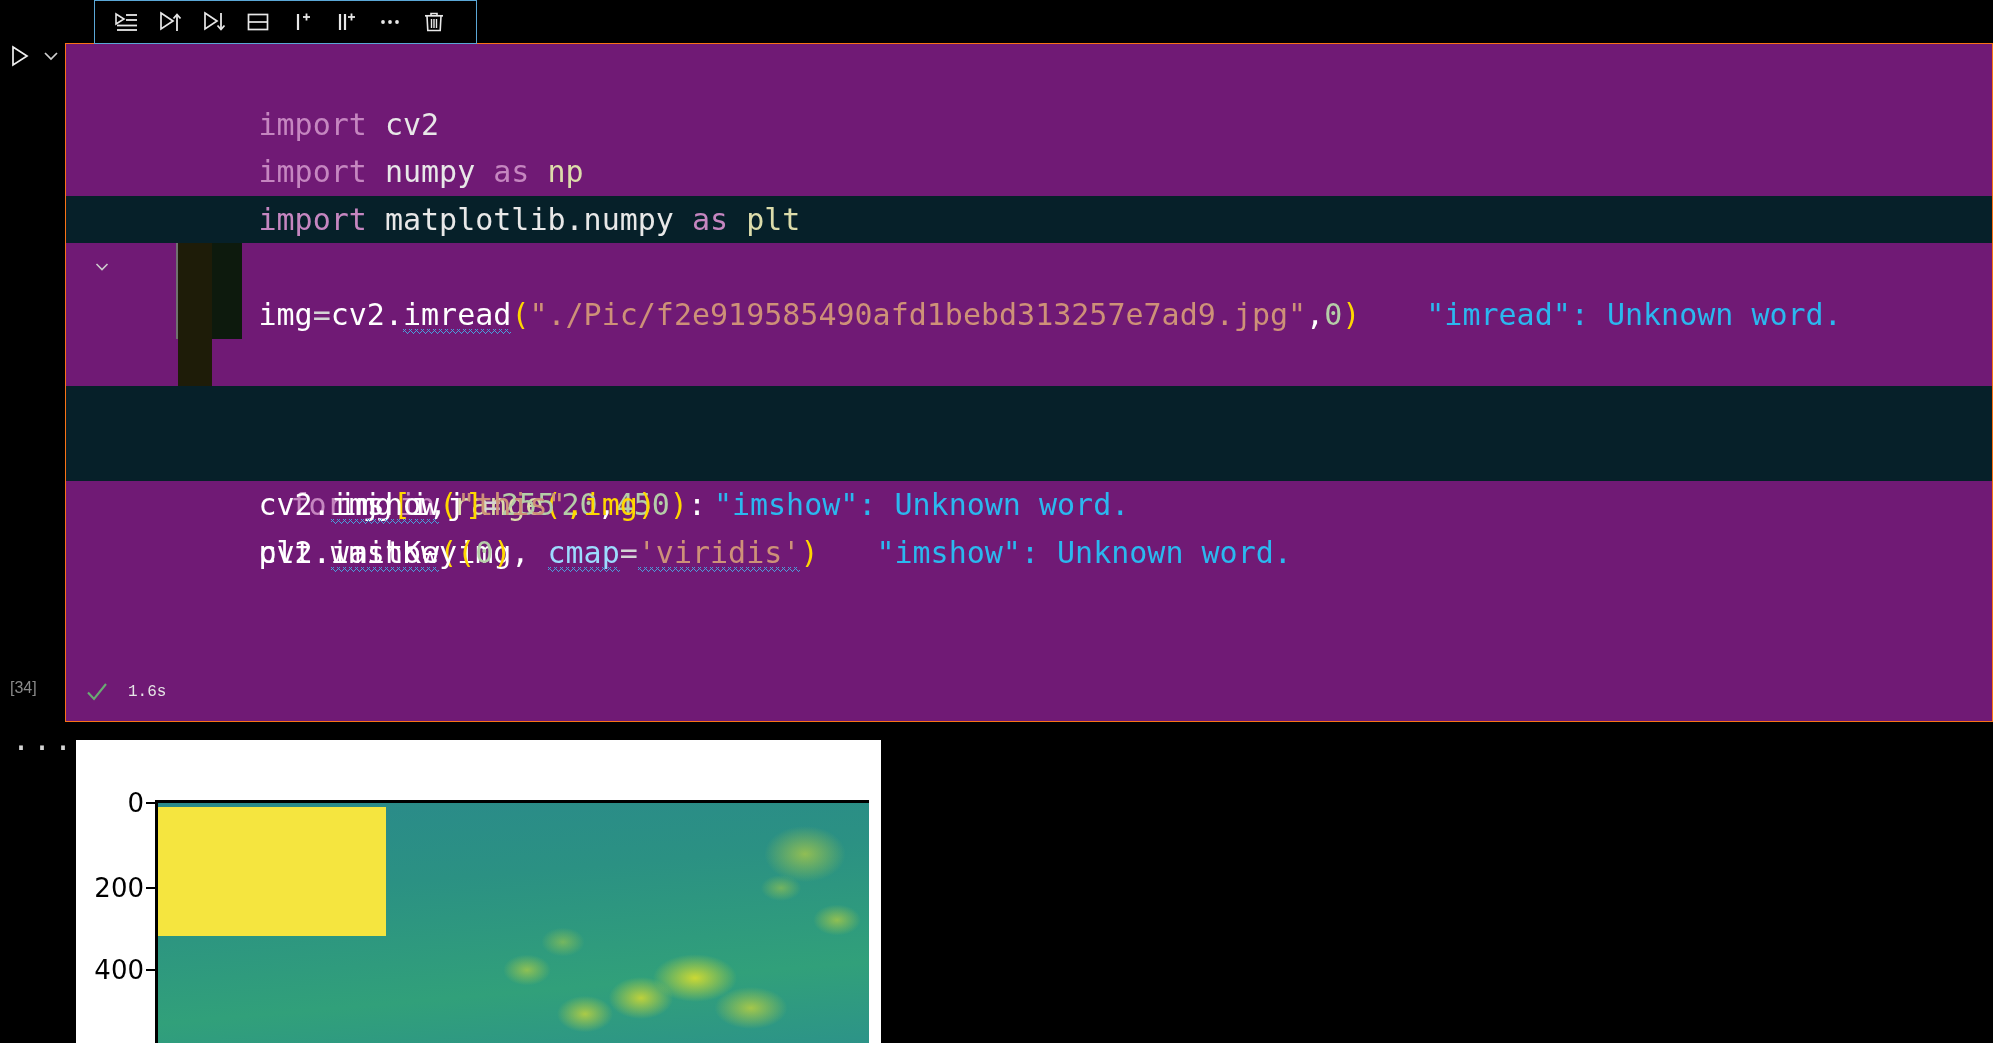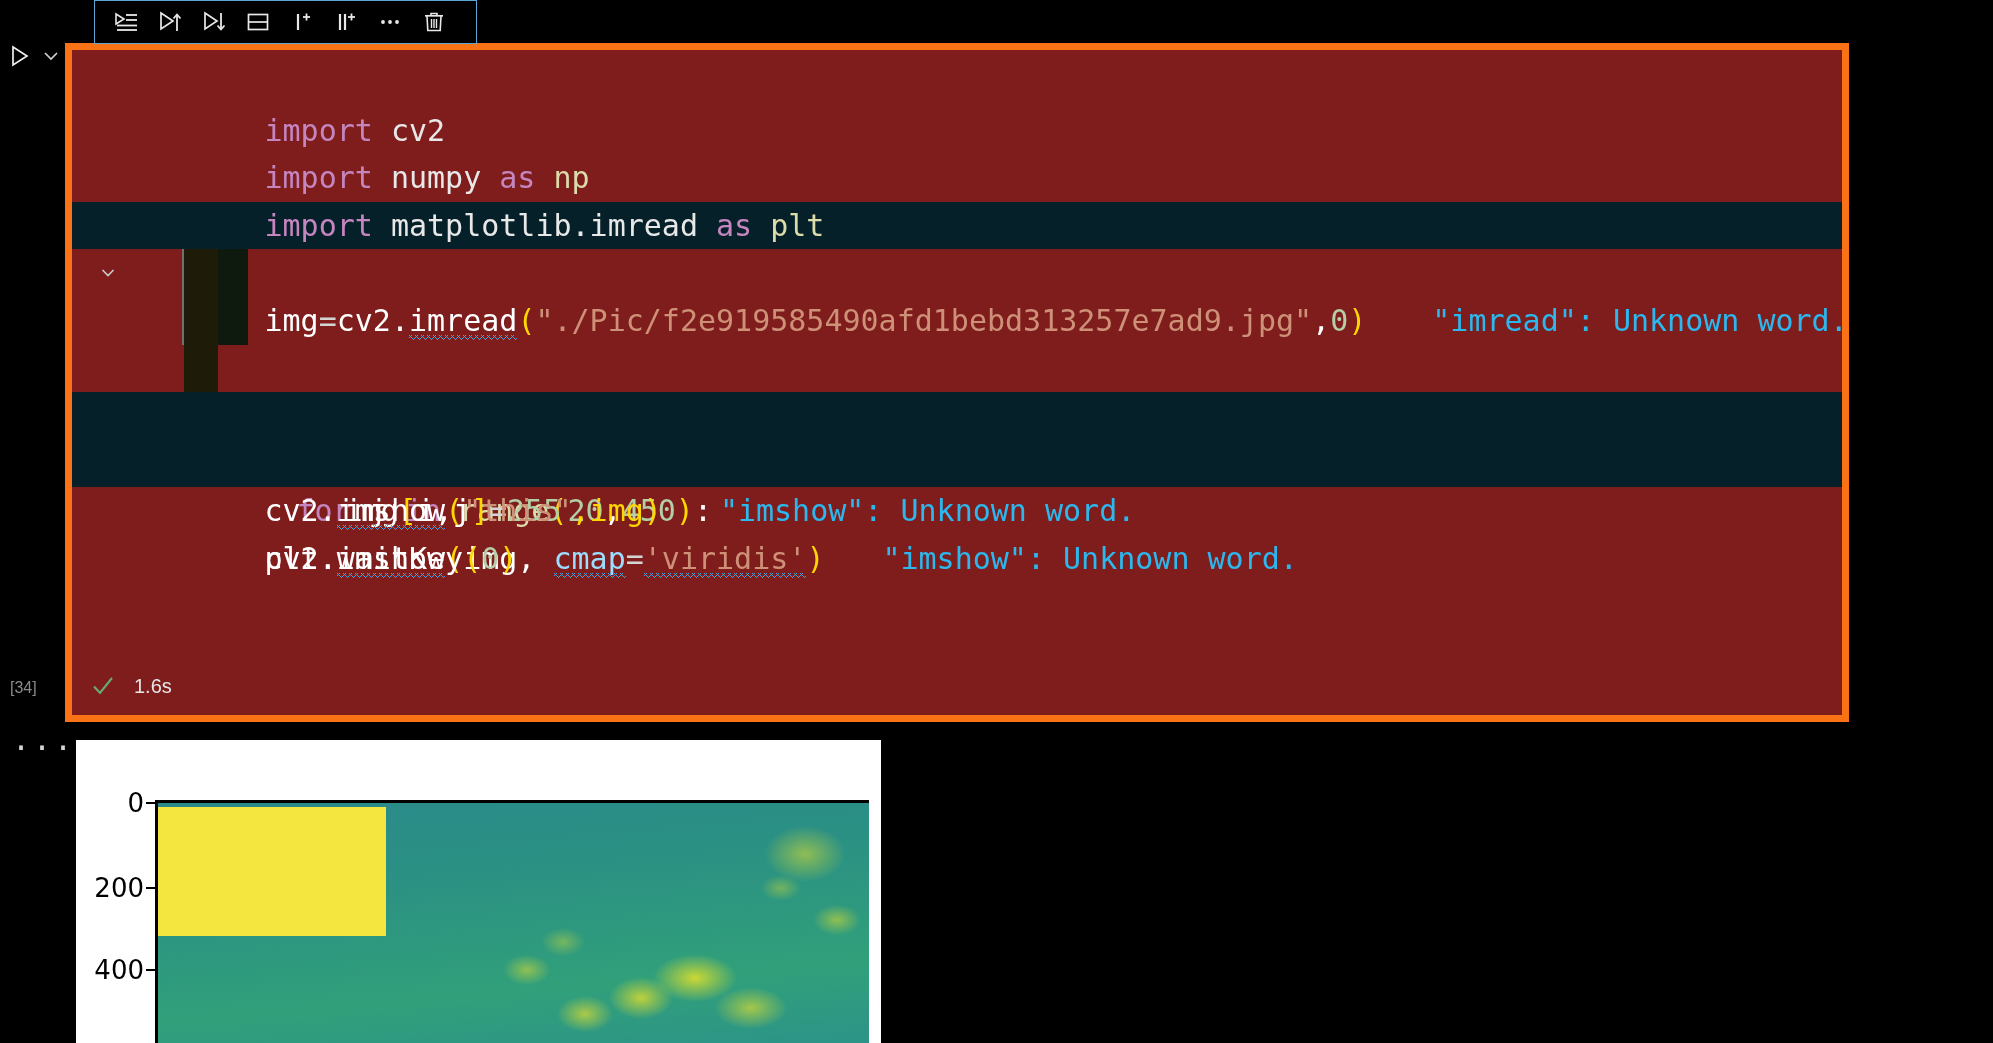"import cv2" #code-cell { background: #7f1d1d -> #701a75; border: 7px solid #f97316 -> 1px solid #f97316; width: 1784px -> 1928px }
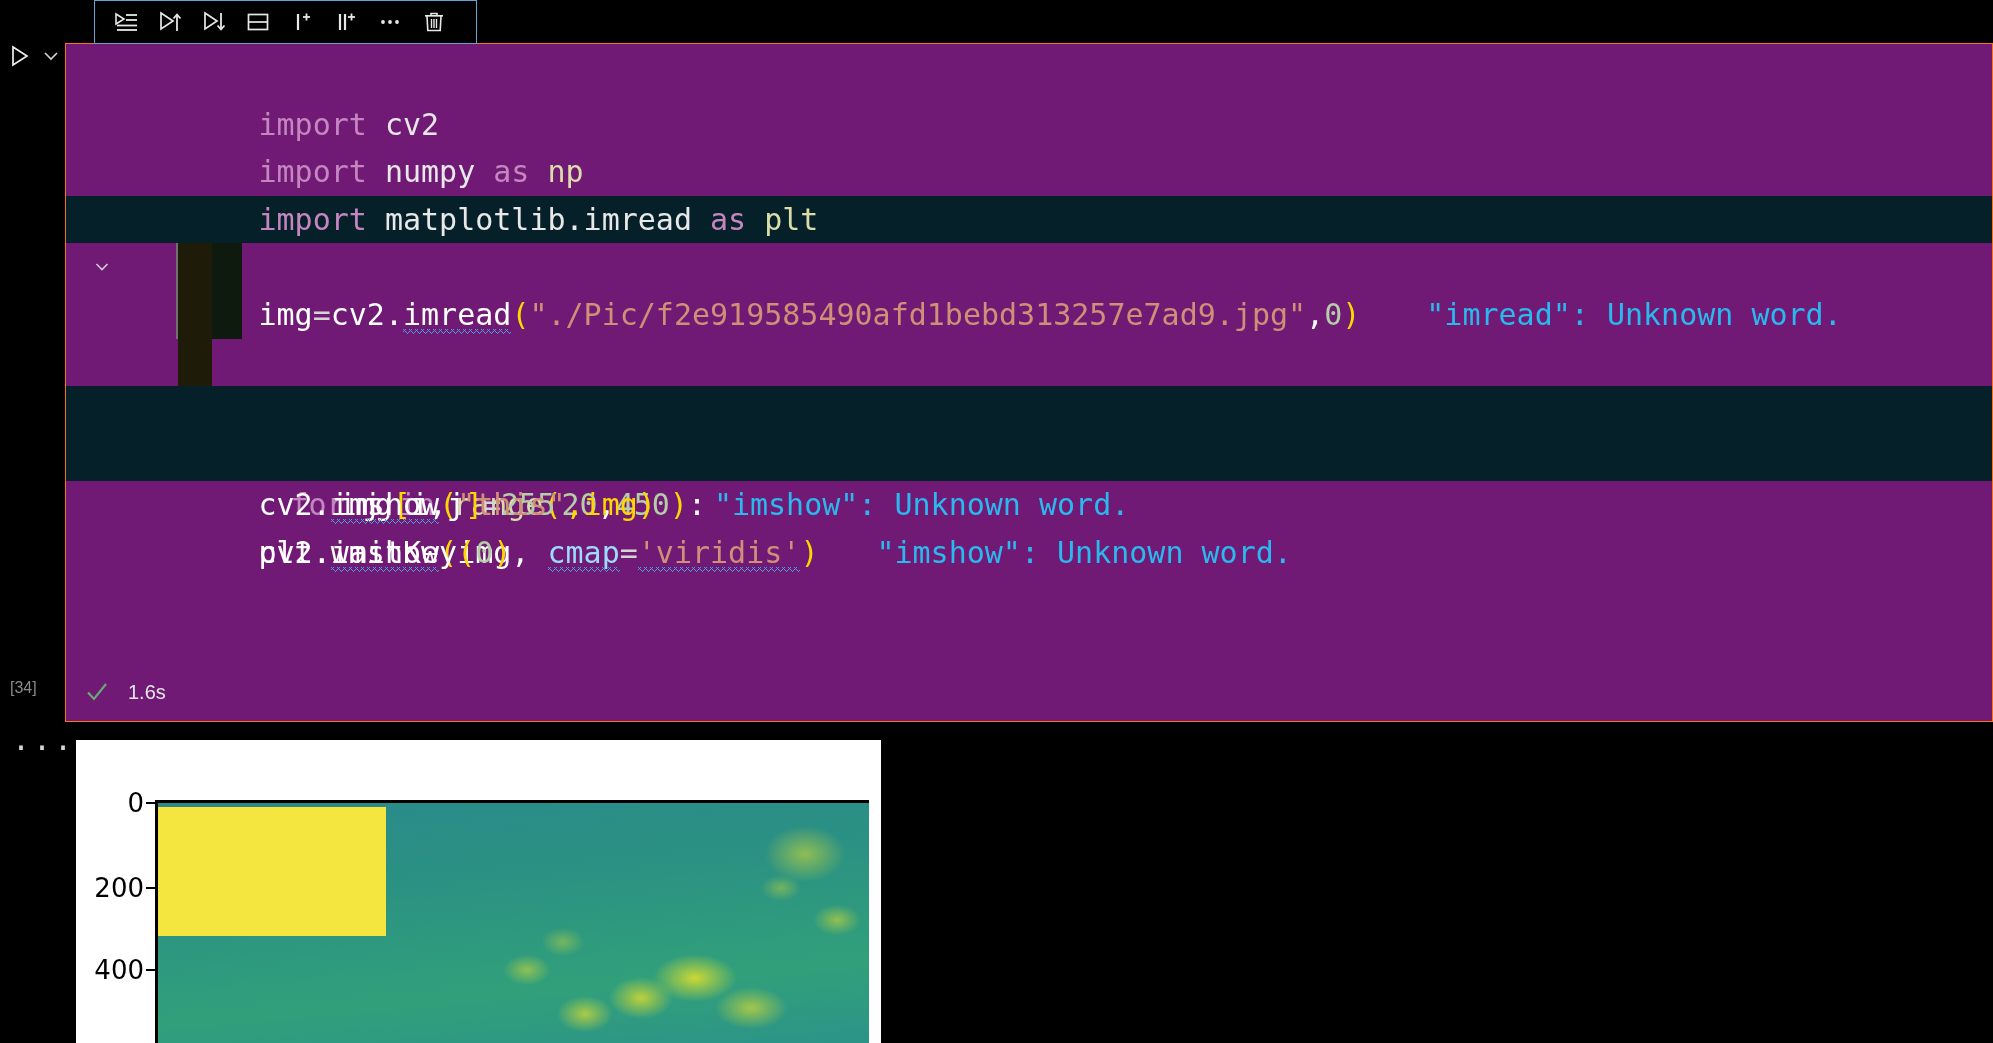"matplotlib.imread" span.k-mod { text: matplotlib.imread -> matplotlib.numpy }
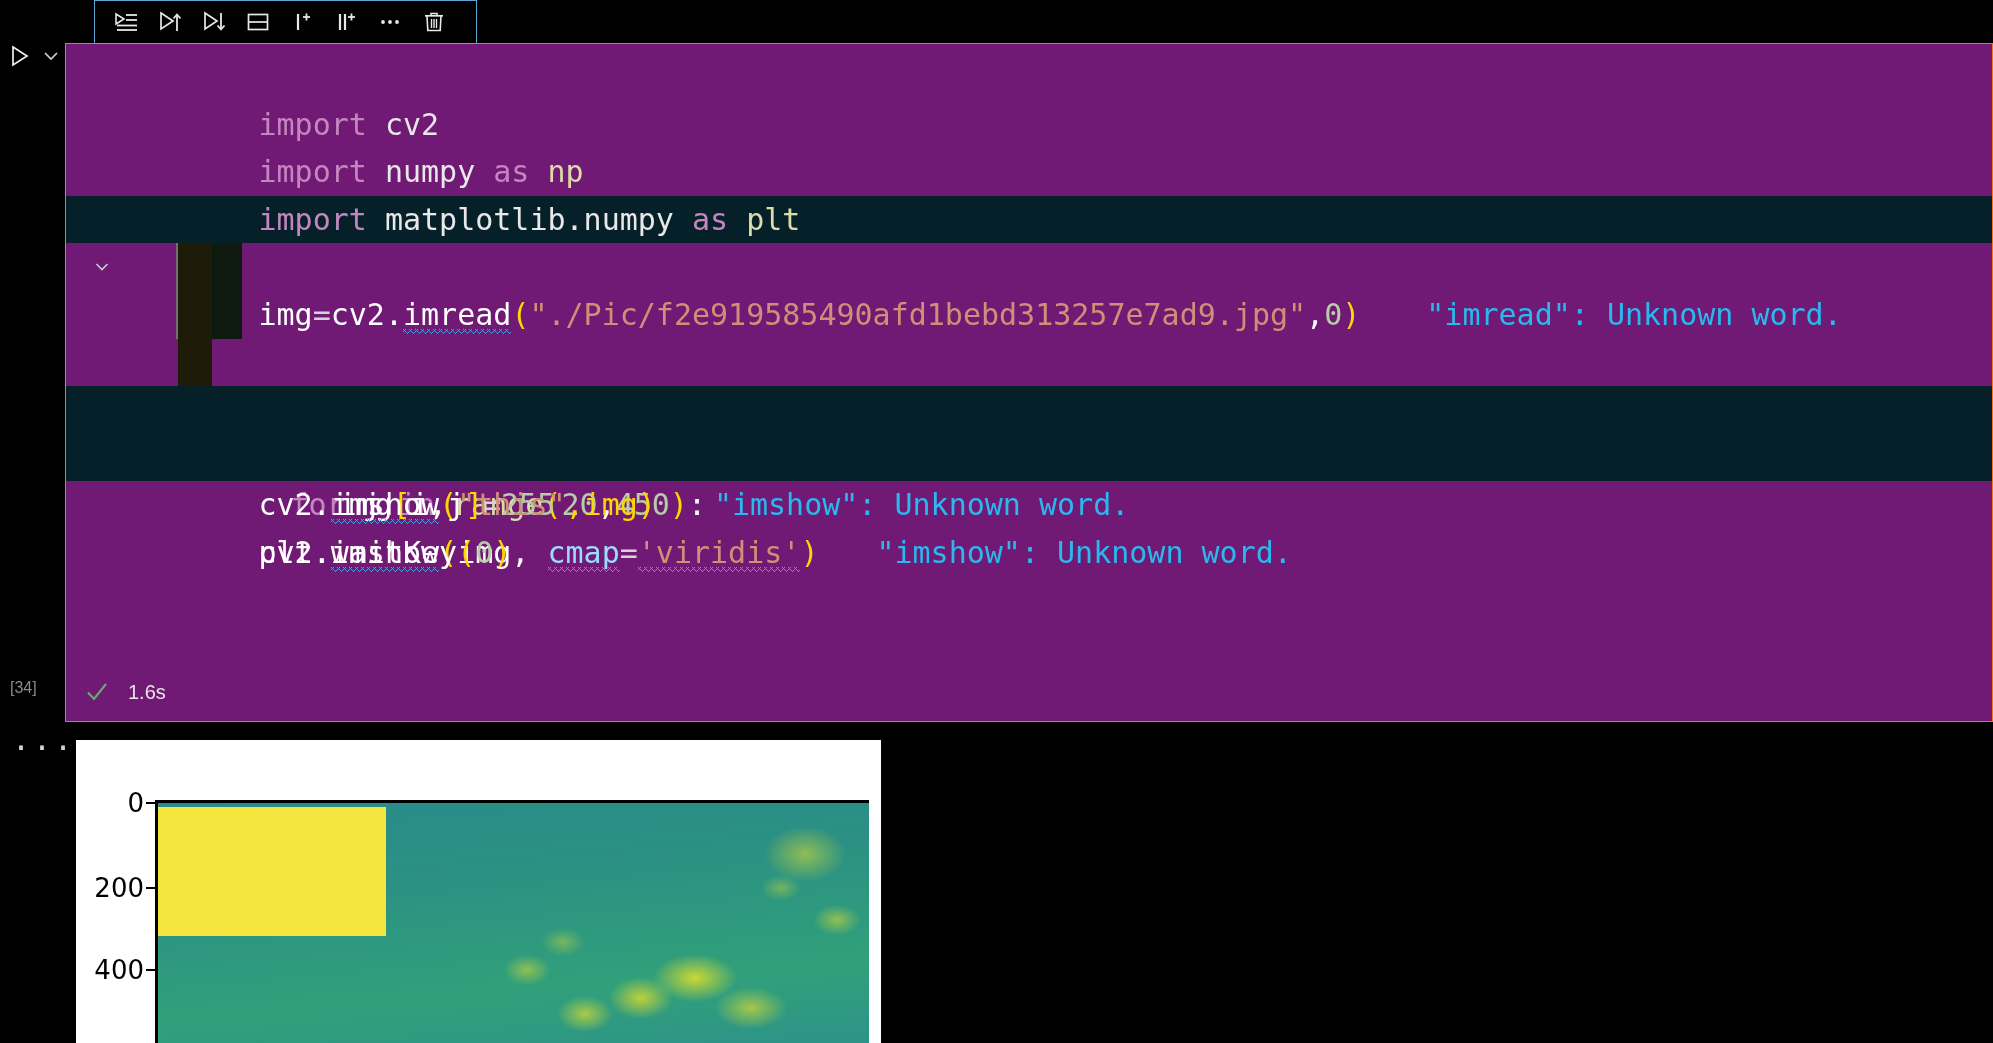"1.6s" #exec-time { font-family: Liberation Sans, sans-serif -> Liberation Mono, monospace; font-size: 20px -> 16px }
